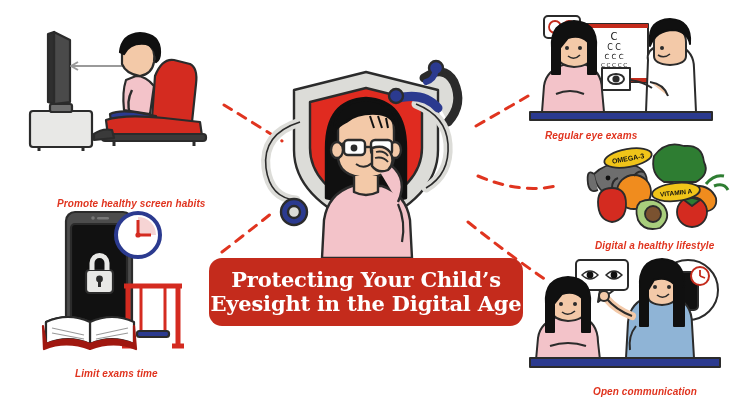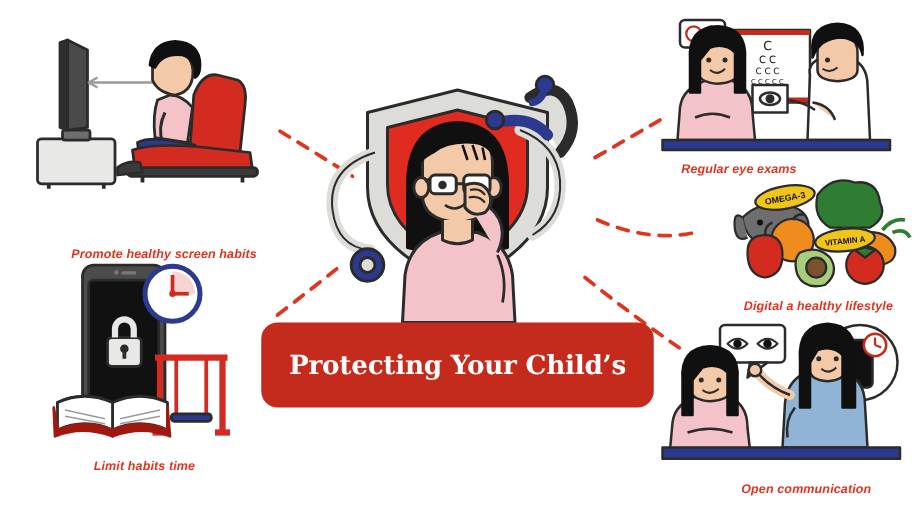"Eyesight in the Digital Age" span { html: none -> <span>Eyesight in the Digital Age</span> }
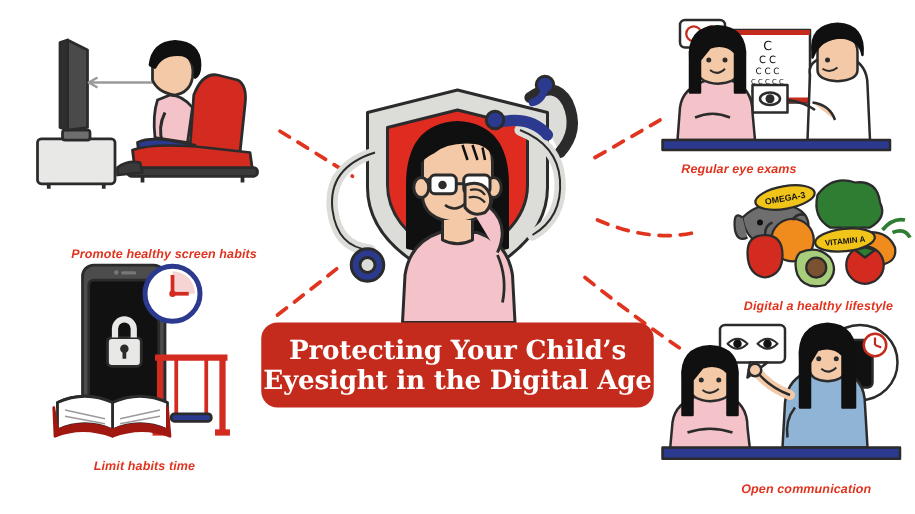"Limit habits time" div.cap { text: habits -> exams }
